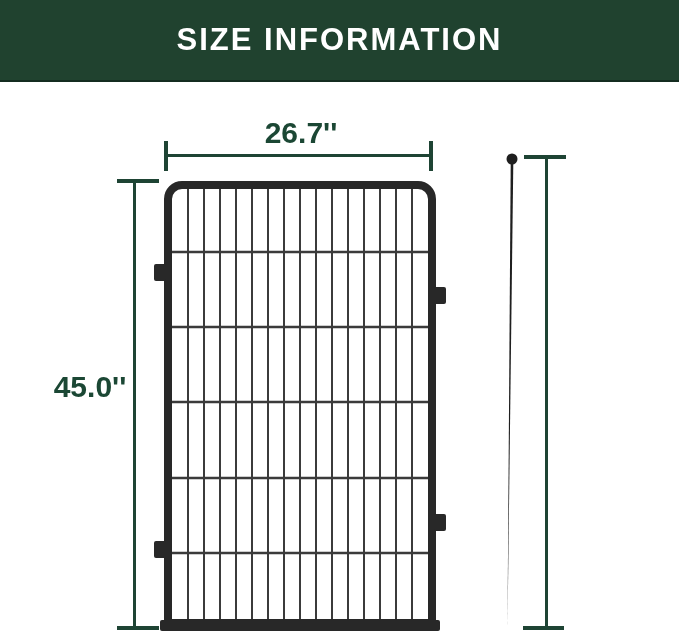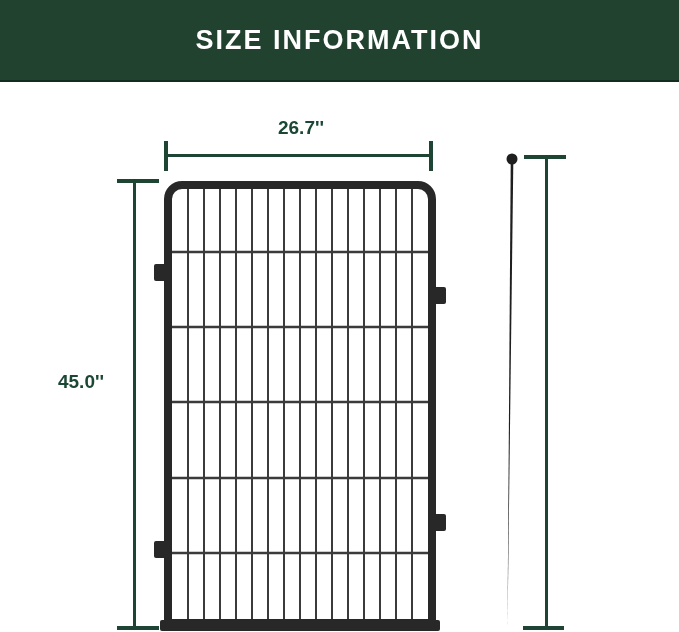"SIZE INFORMATION" .band h1 { font-size: 27px -> 31px }
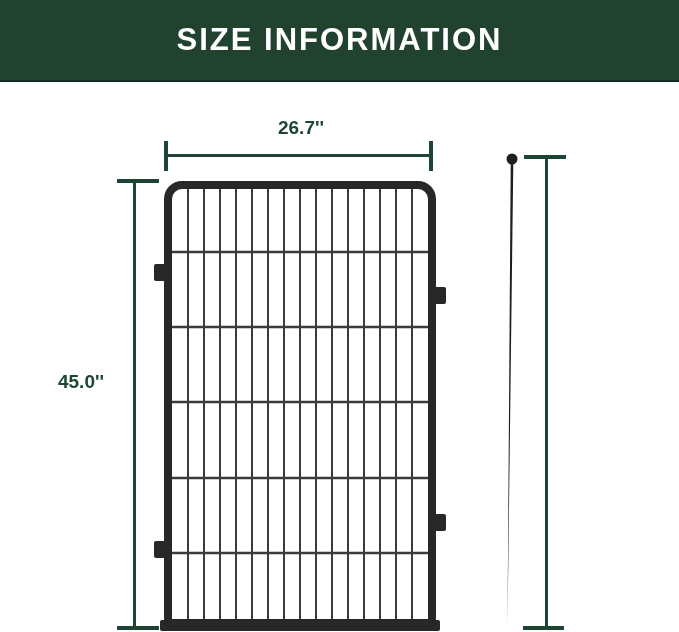"26.7''" .dim-label { font-size: 19px -> 30px }
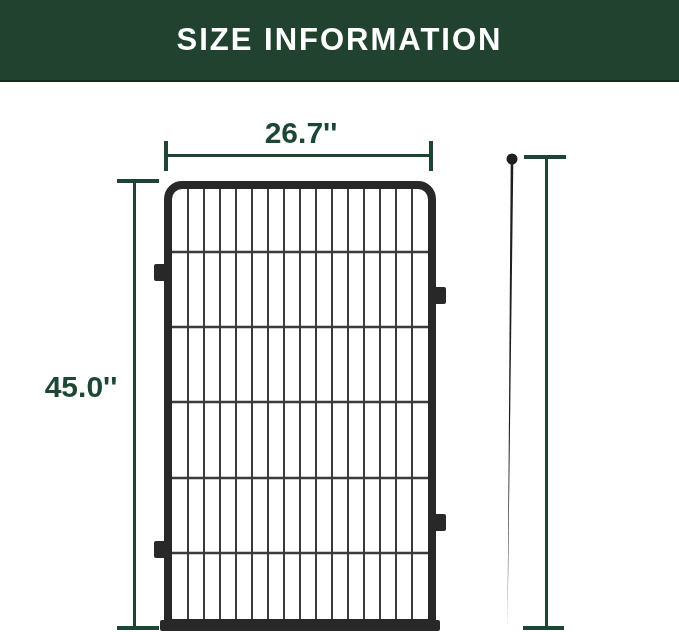"45.0''" .height-label { left: 36px -> 45px }
